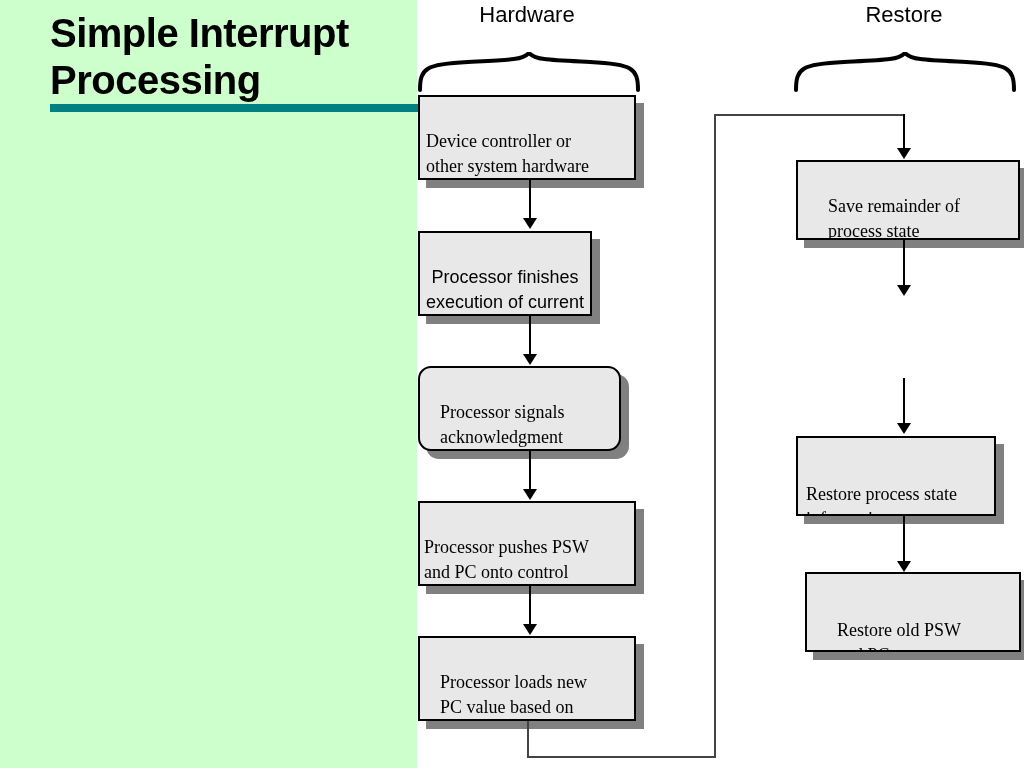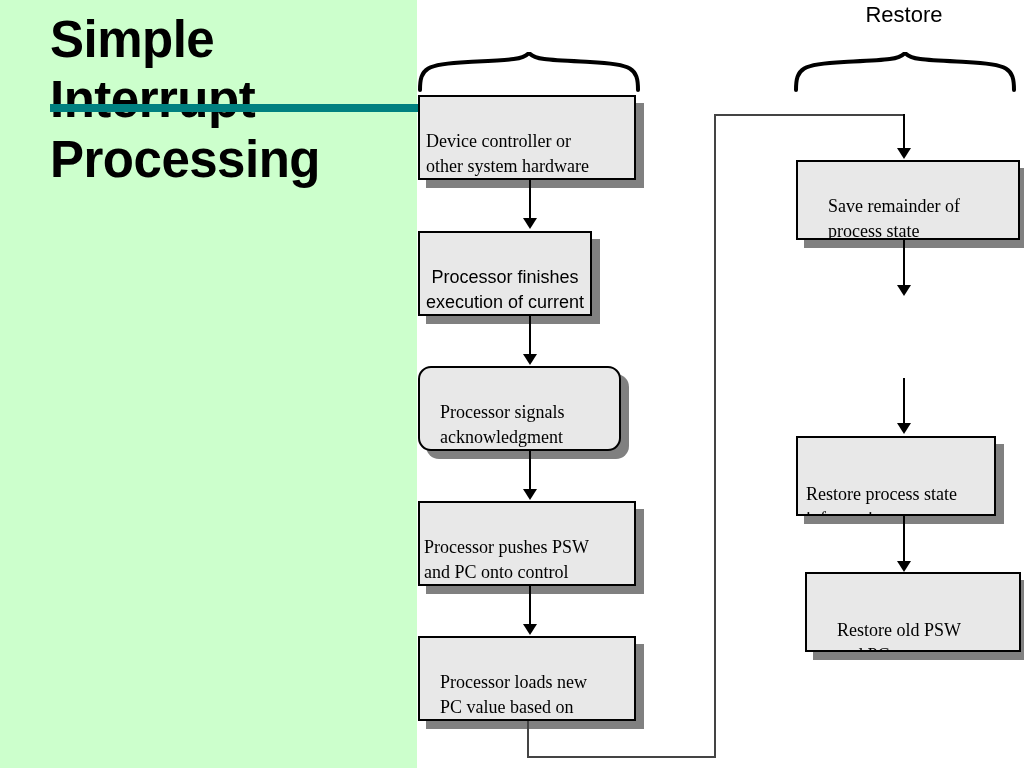"Simple Interrupt" #slide-title { font-size: 51px -> 40px }
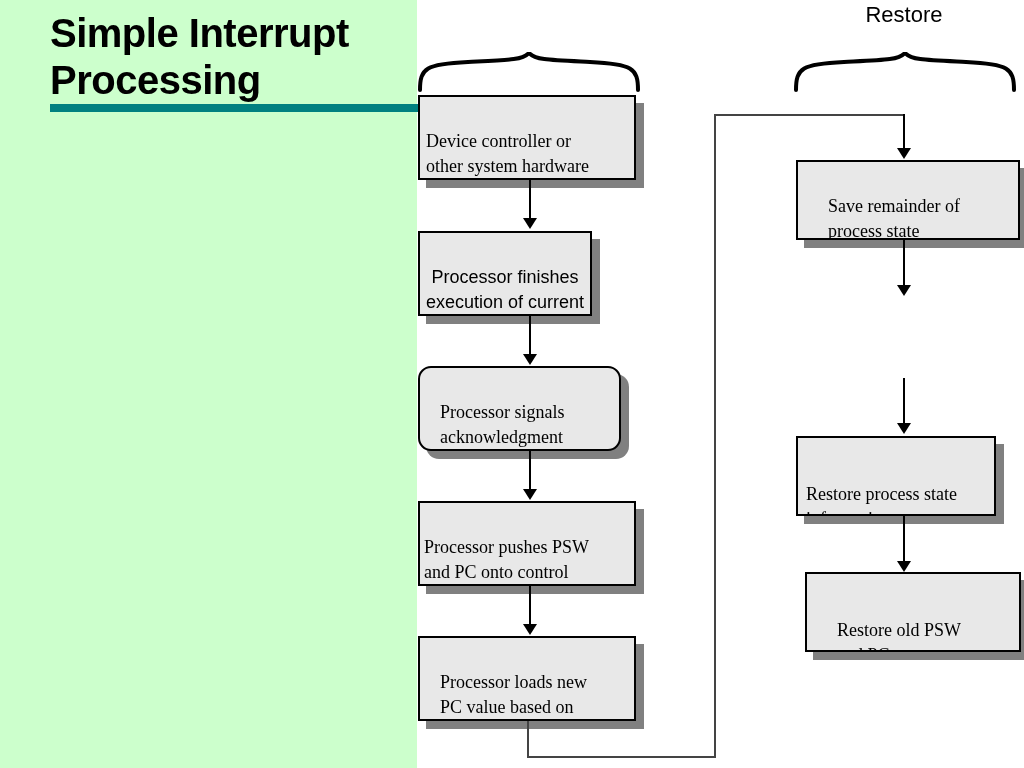"Hardware" div.col-header { html: none -> <div>Hardware</div> }
